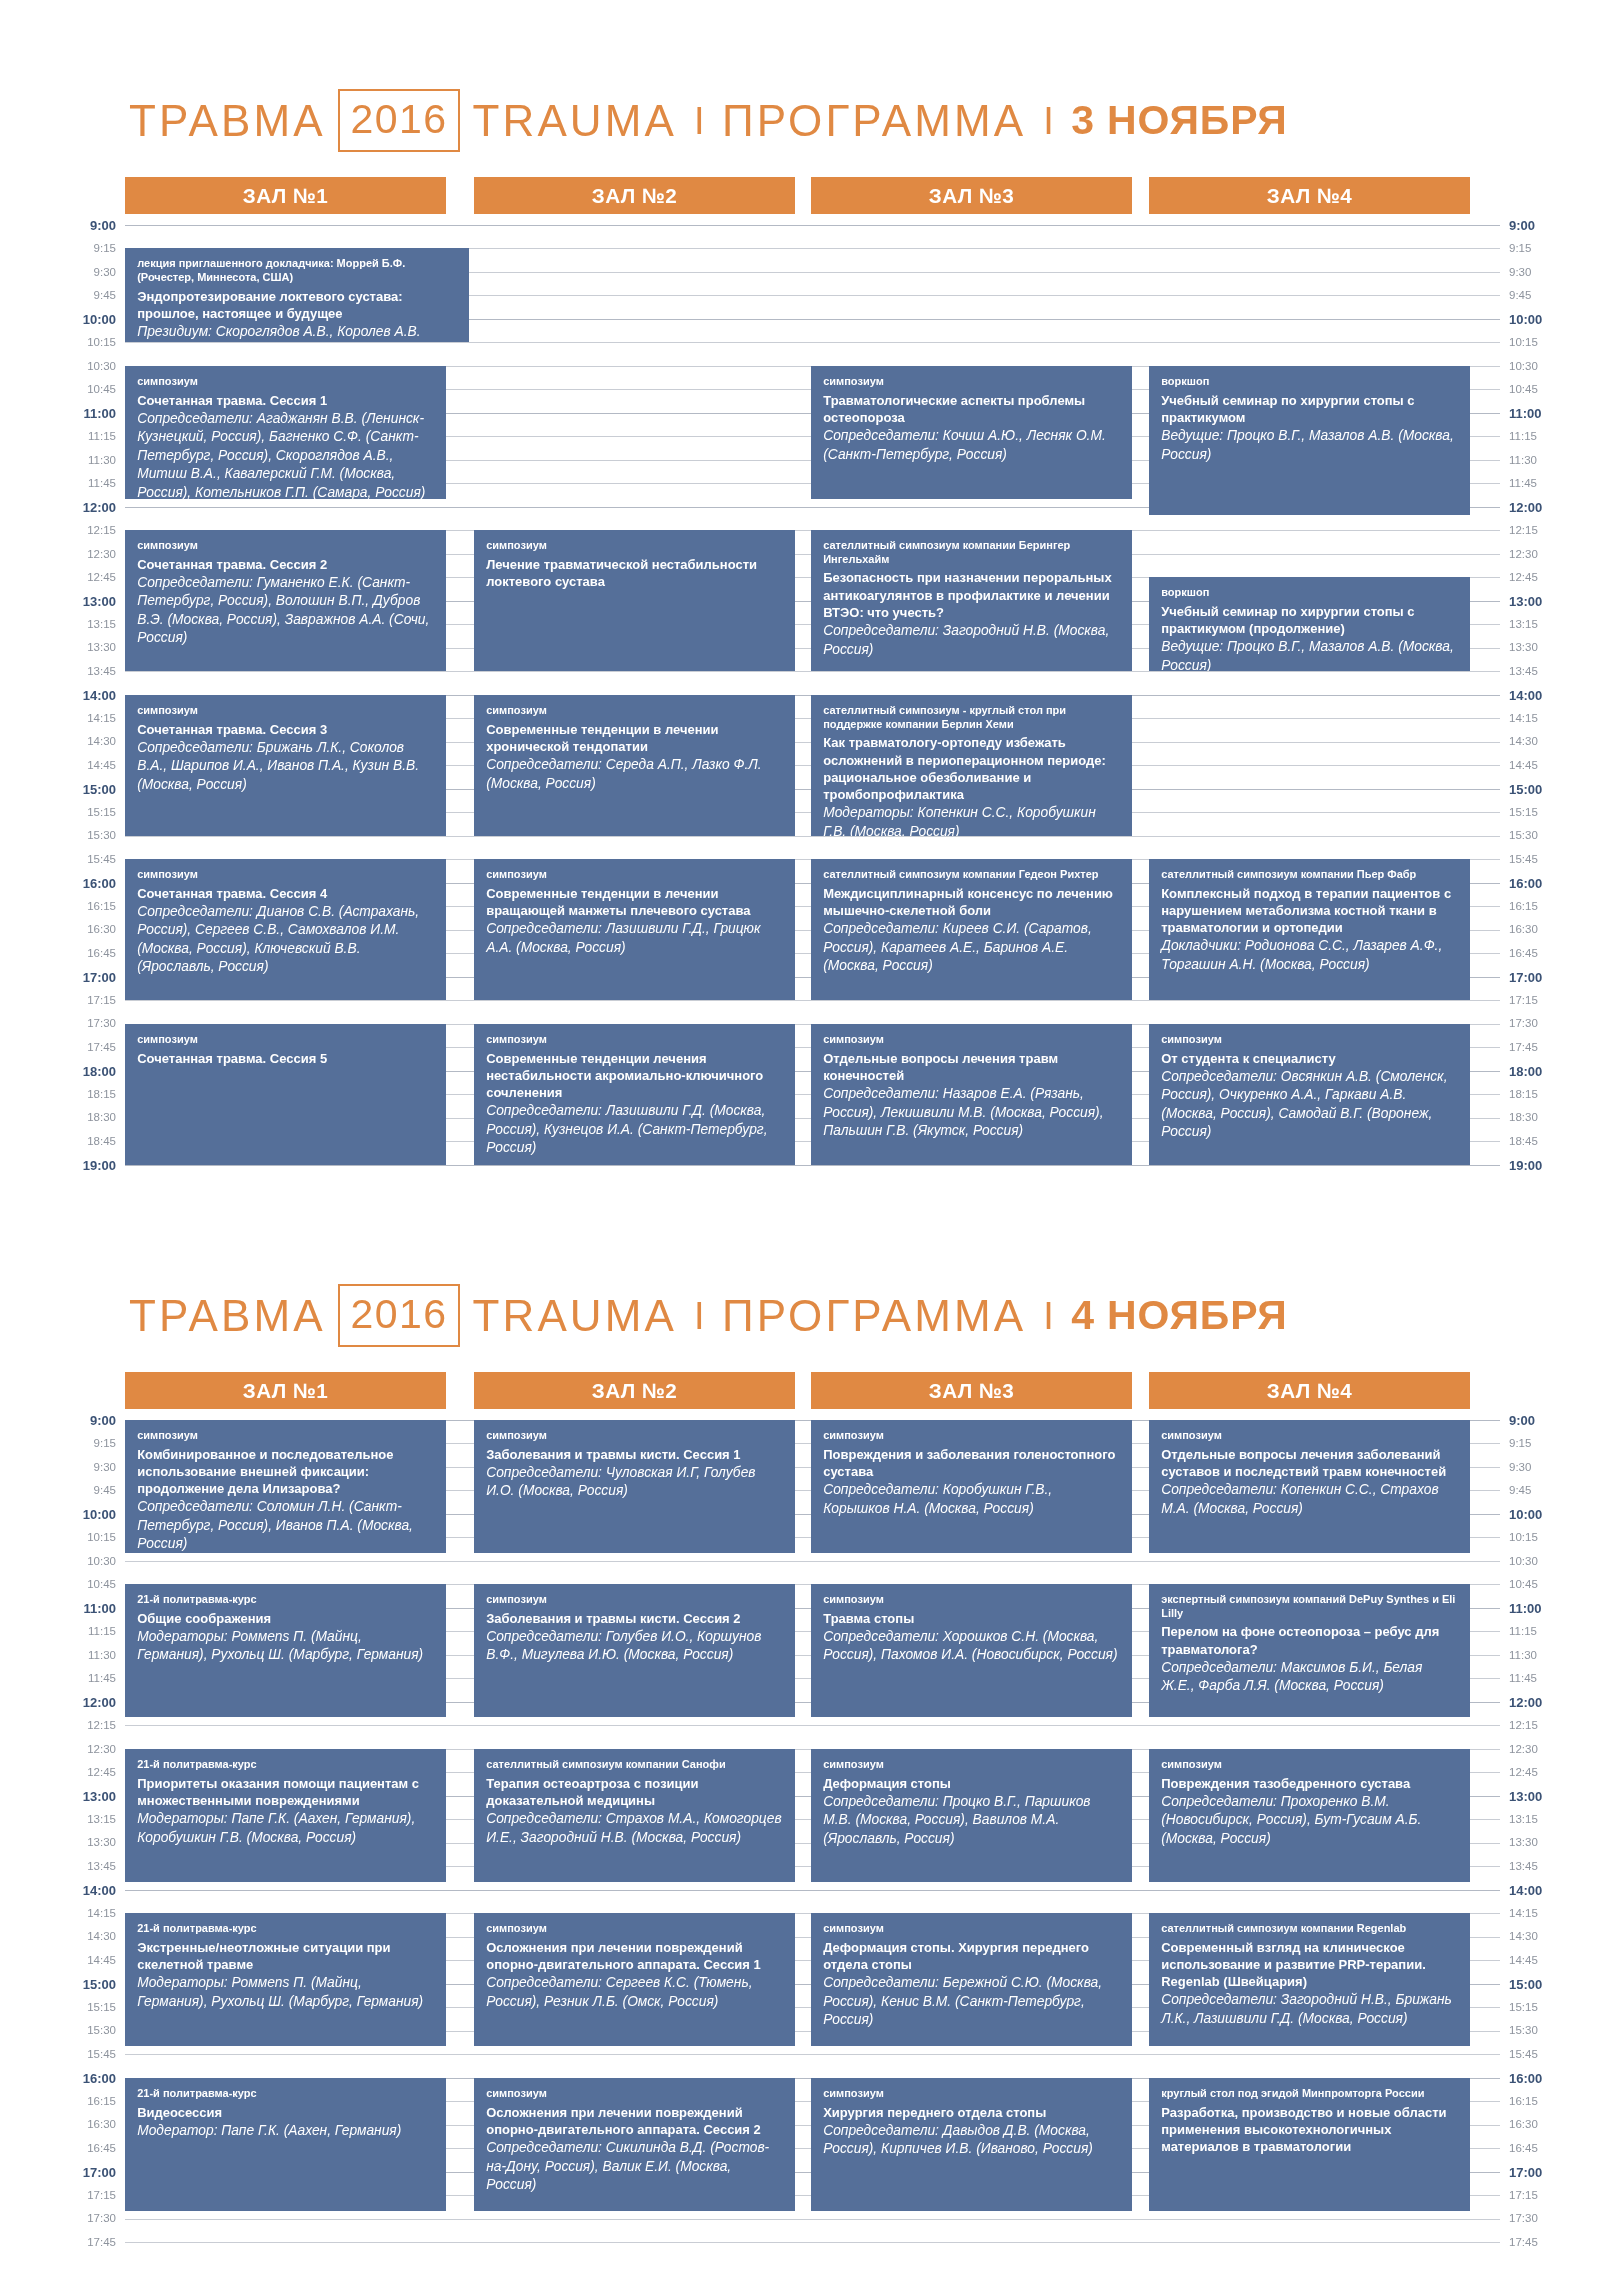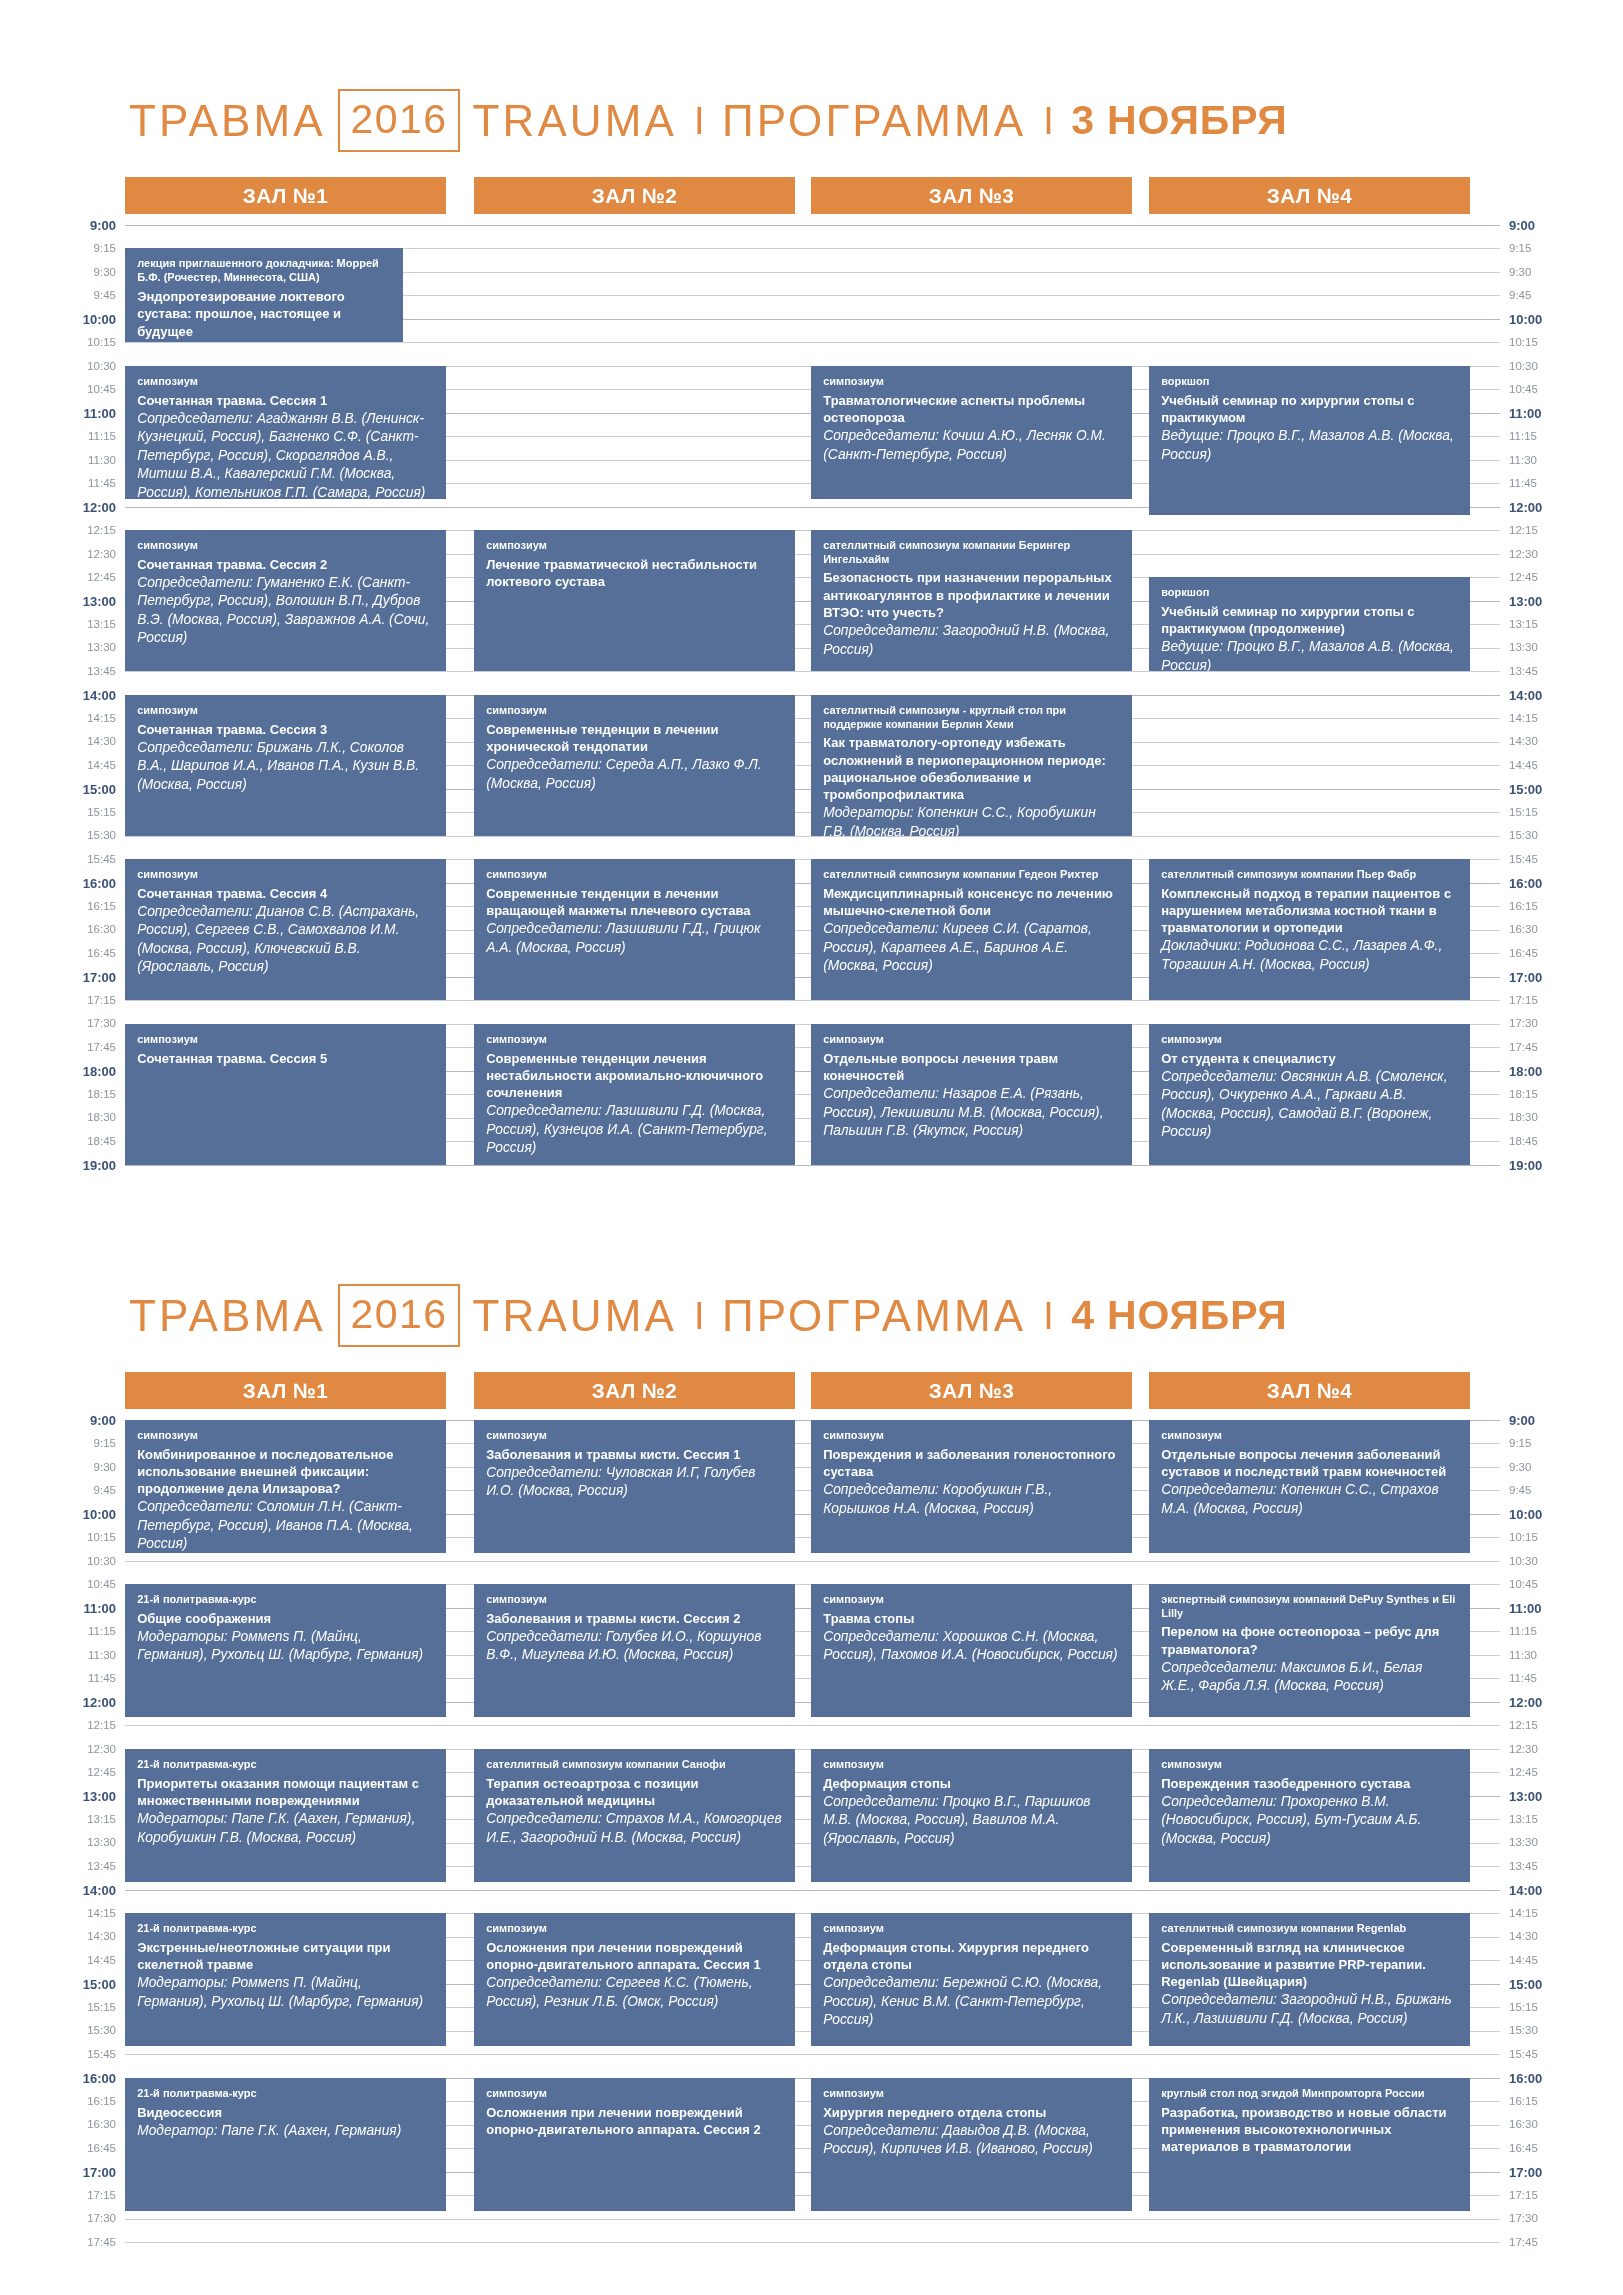"лекция приглашенного докладчика: Моррей" div.sess { width: 278px -> 344px }
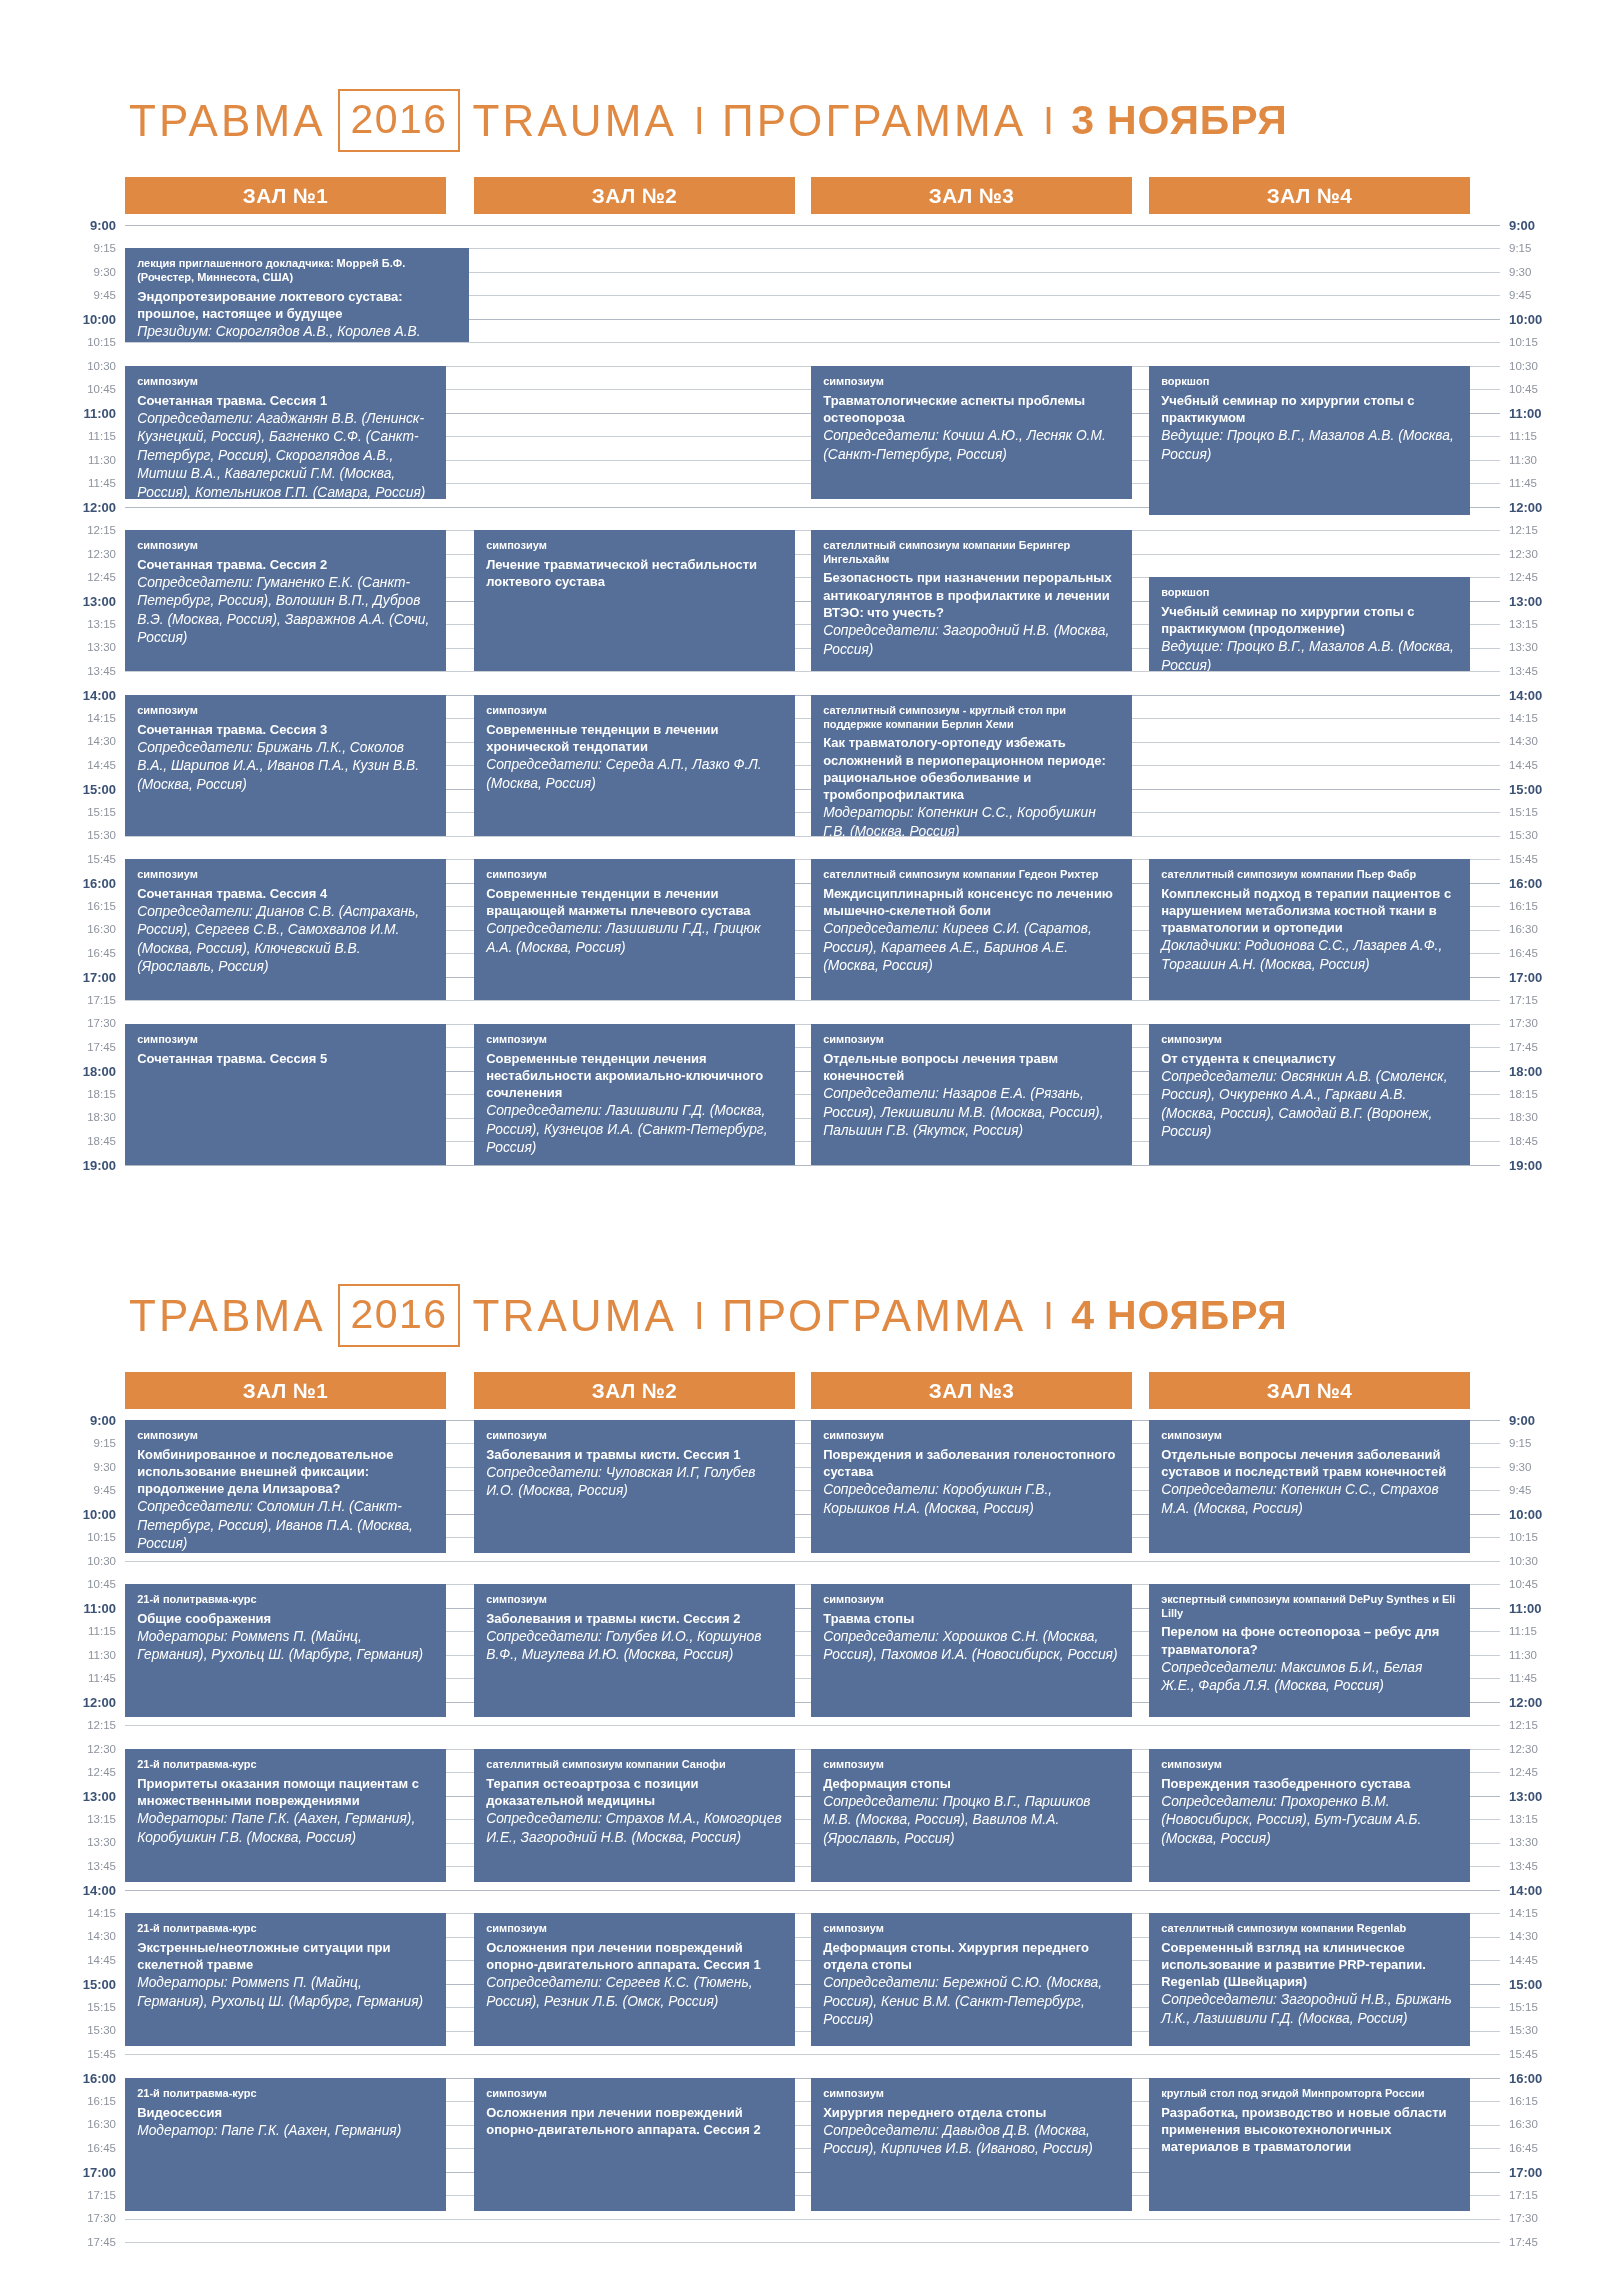"Сопредседатели: Сикилинда В.Д." span.chairs { html: none -> <span>Сопредседатели: Сикилинда В.Д. (Ростов-на-Дону, Россия), Валик Е.И. (Москва, Россия)</span> }
